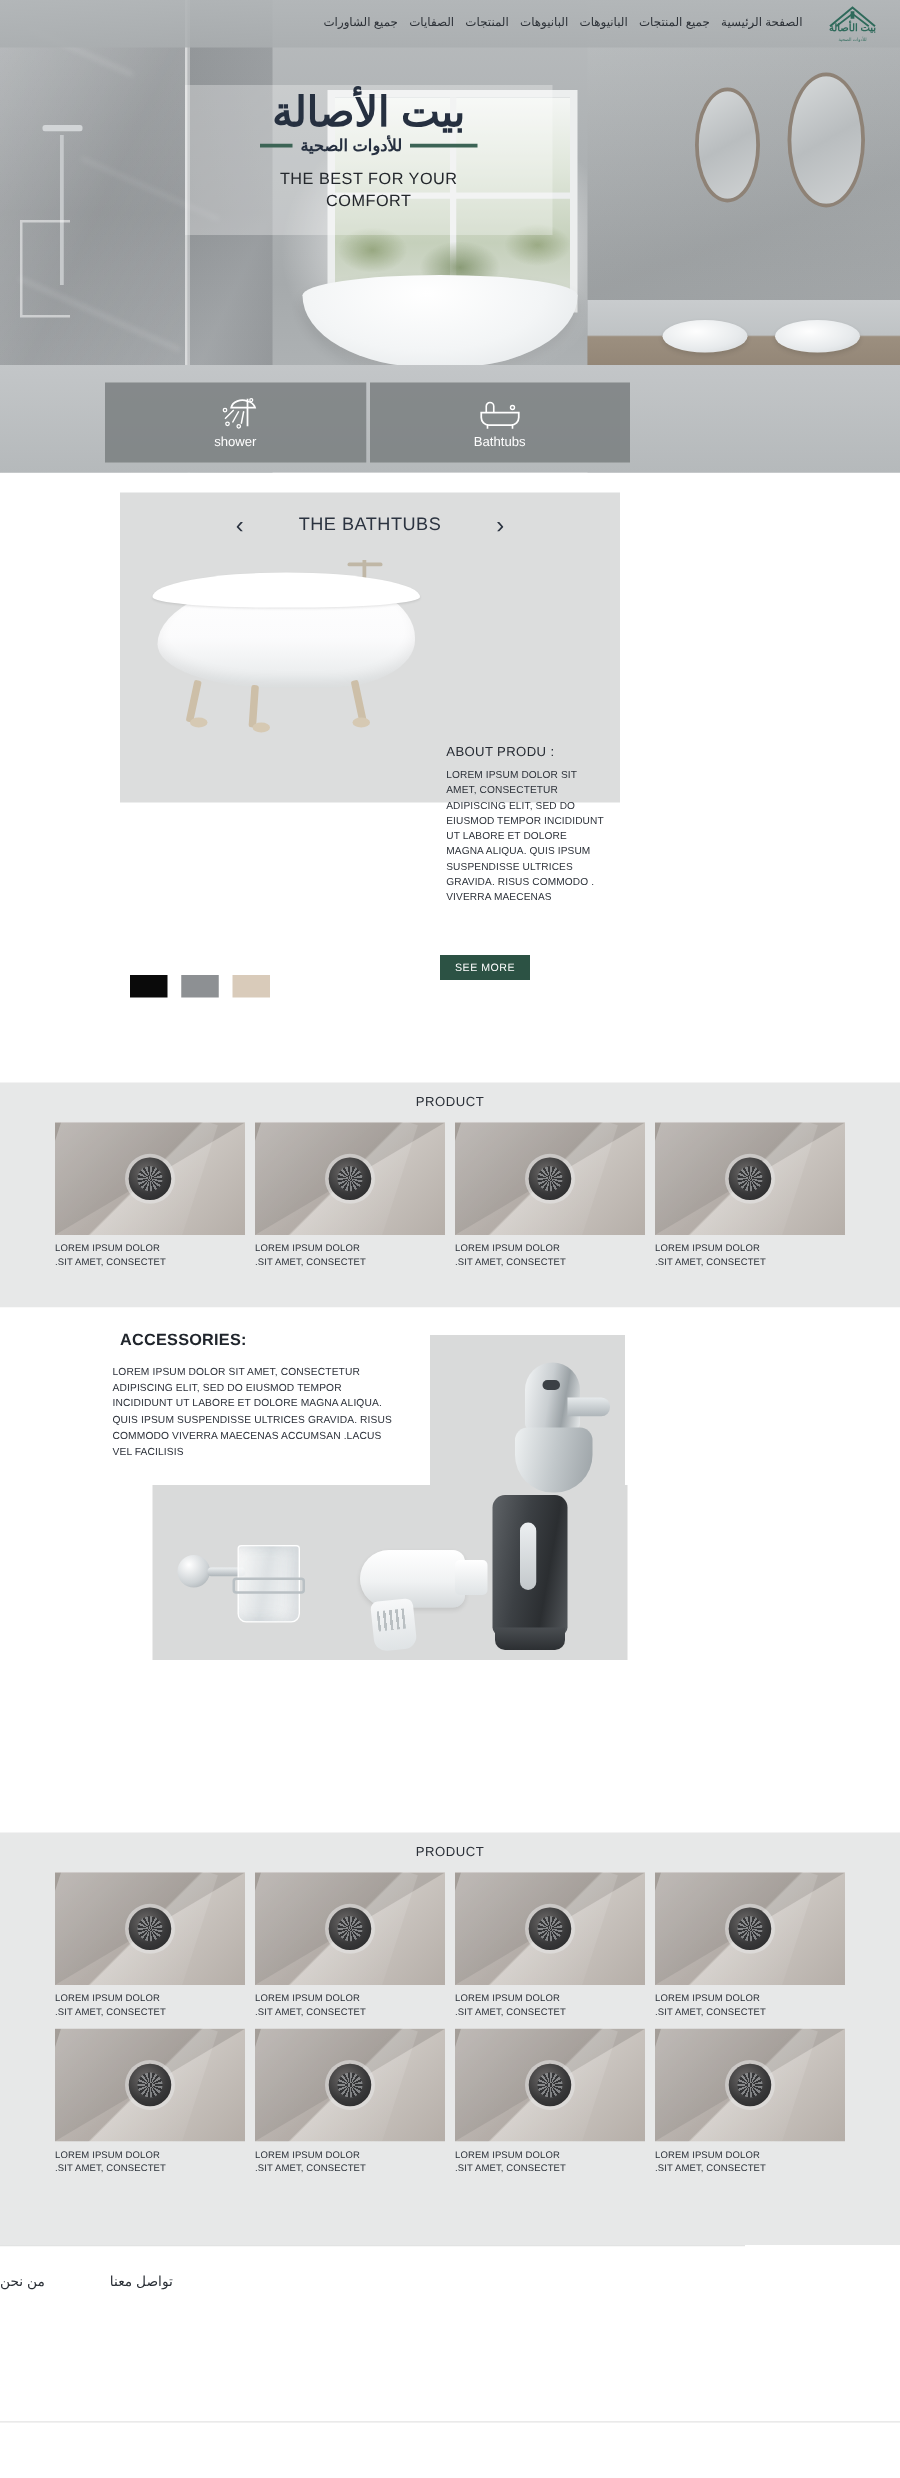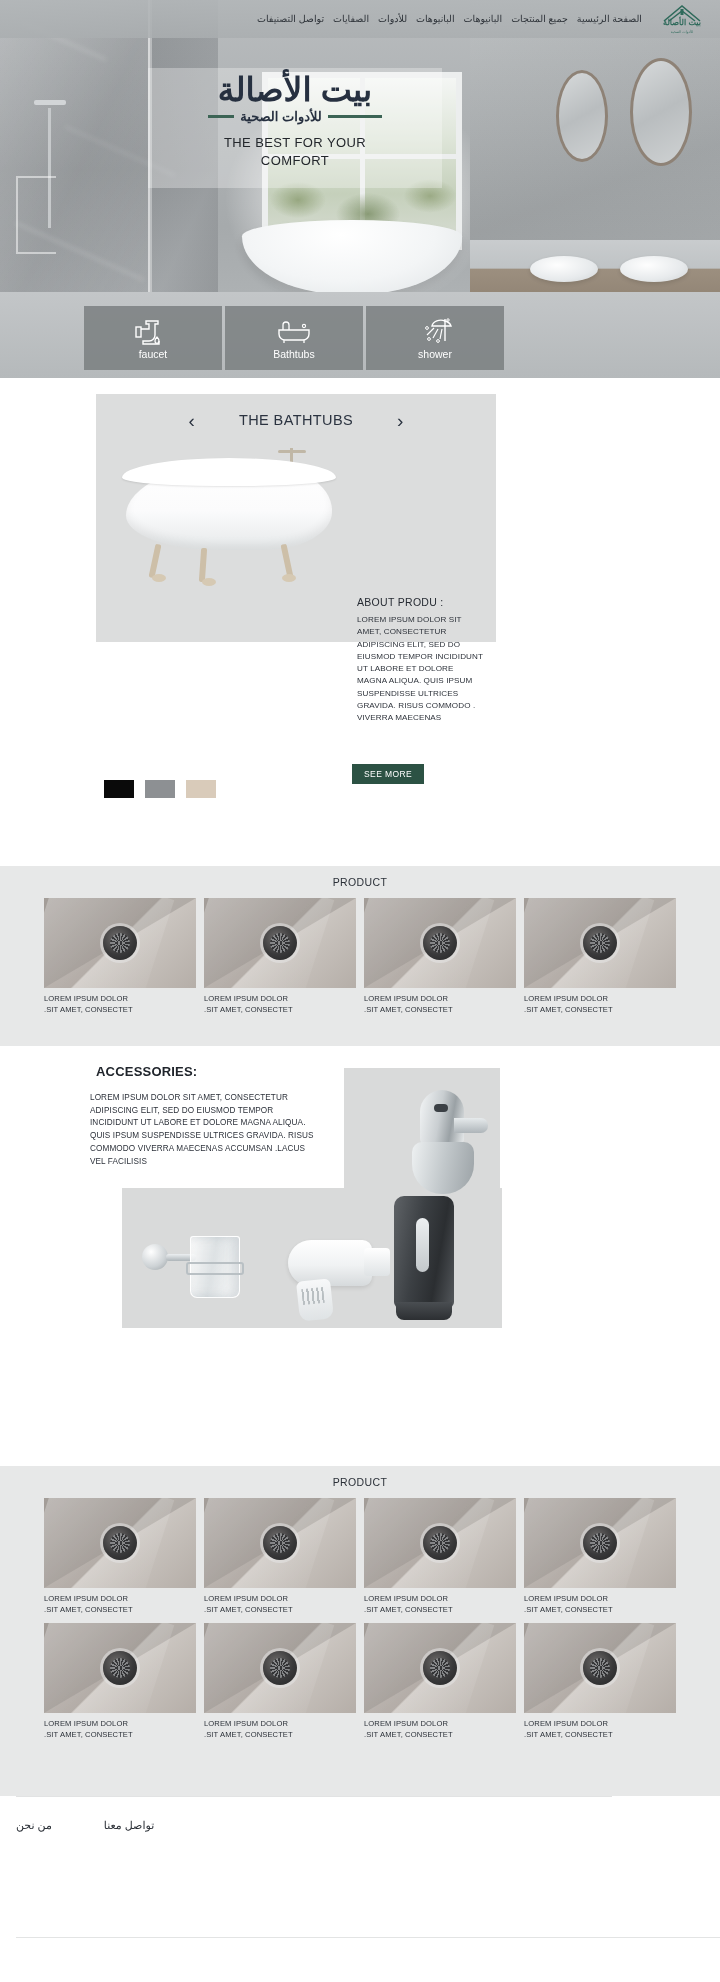"تواصل التصنيفات" div.nav-link { text: تواصل التصنيفات -> جميع الشاورات }
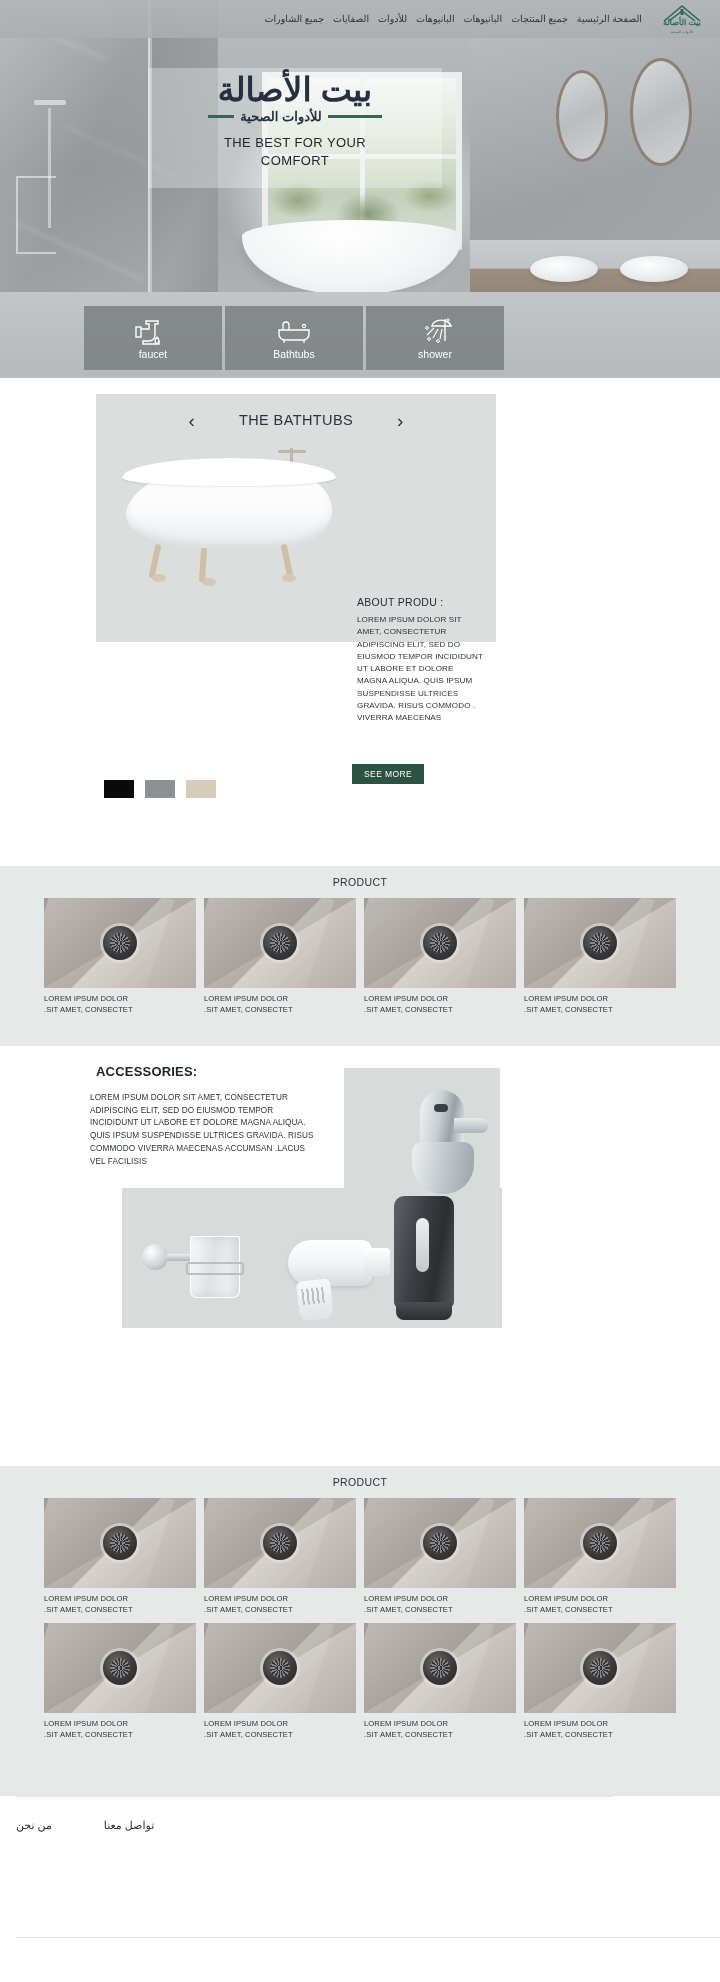"للأدوات" div.nav-link { text: للأدوات -> المنتجات }
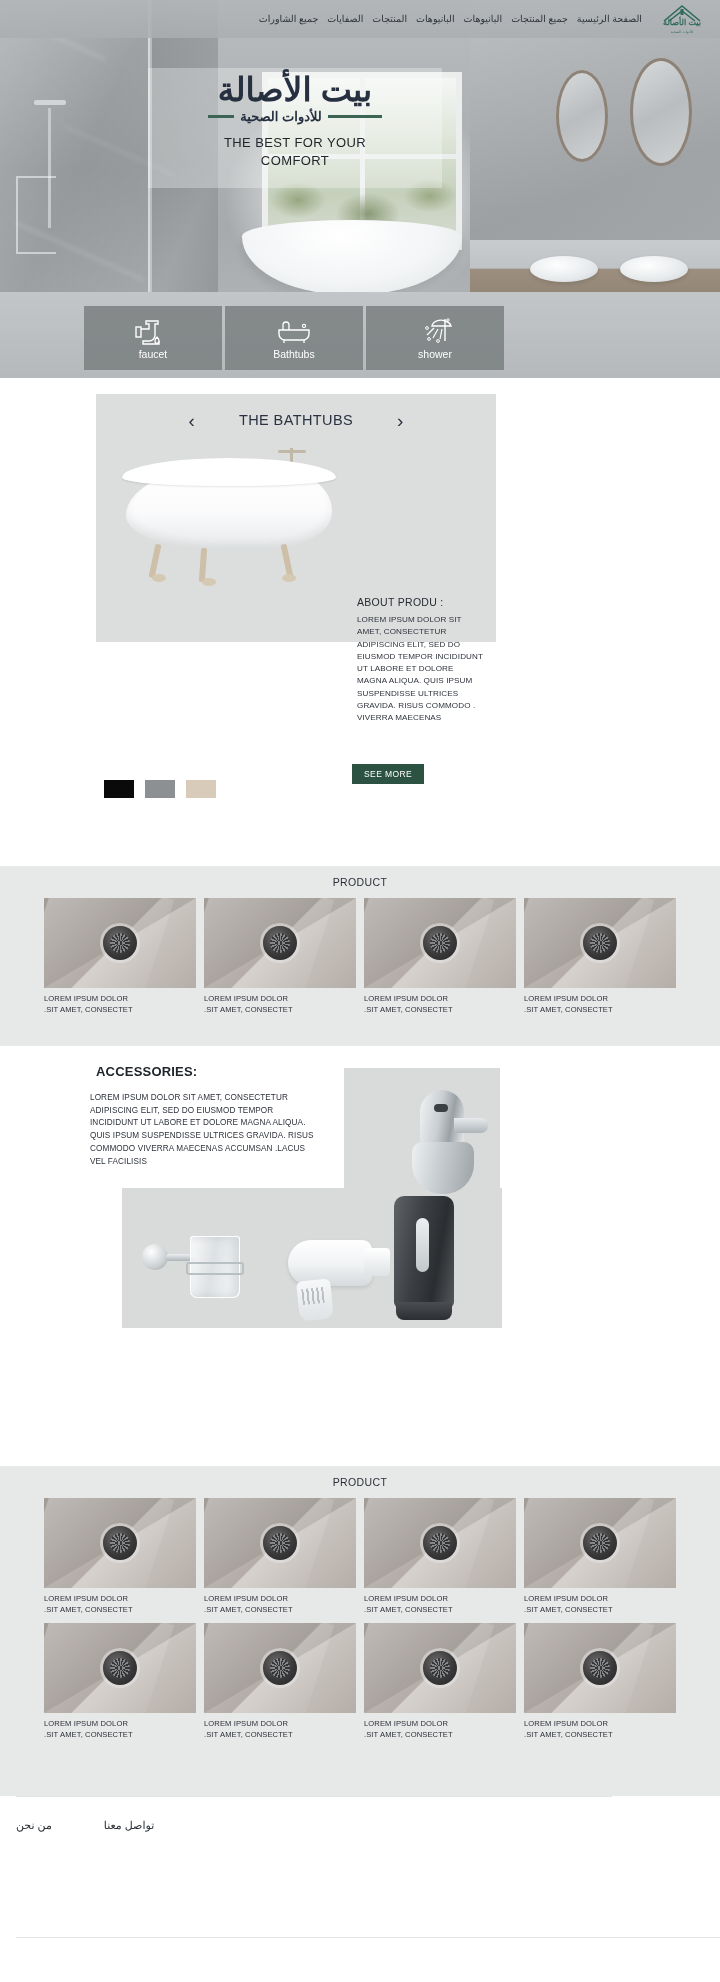"faucet" div.cat { html: <div> <svg> <rect></rect> <path></path> <path></path> <path></path> </svg> <div>faucet</div> </div> -> none }
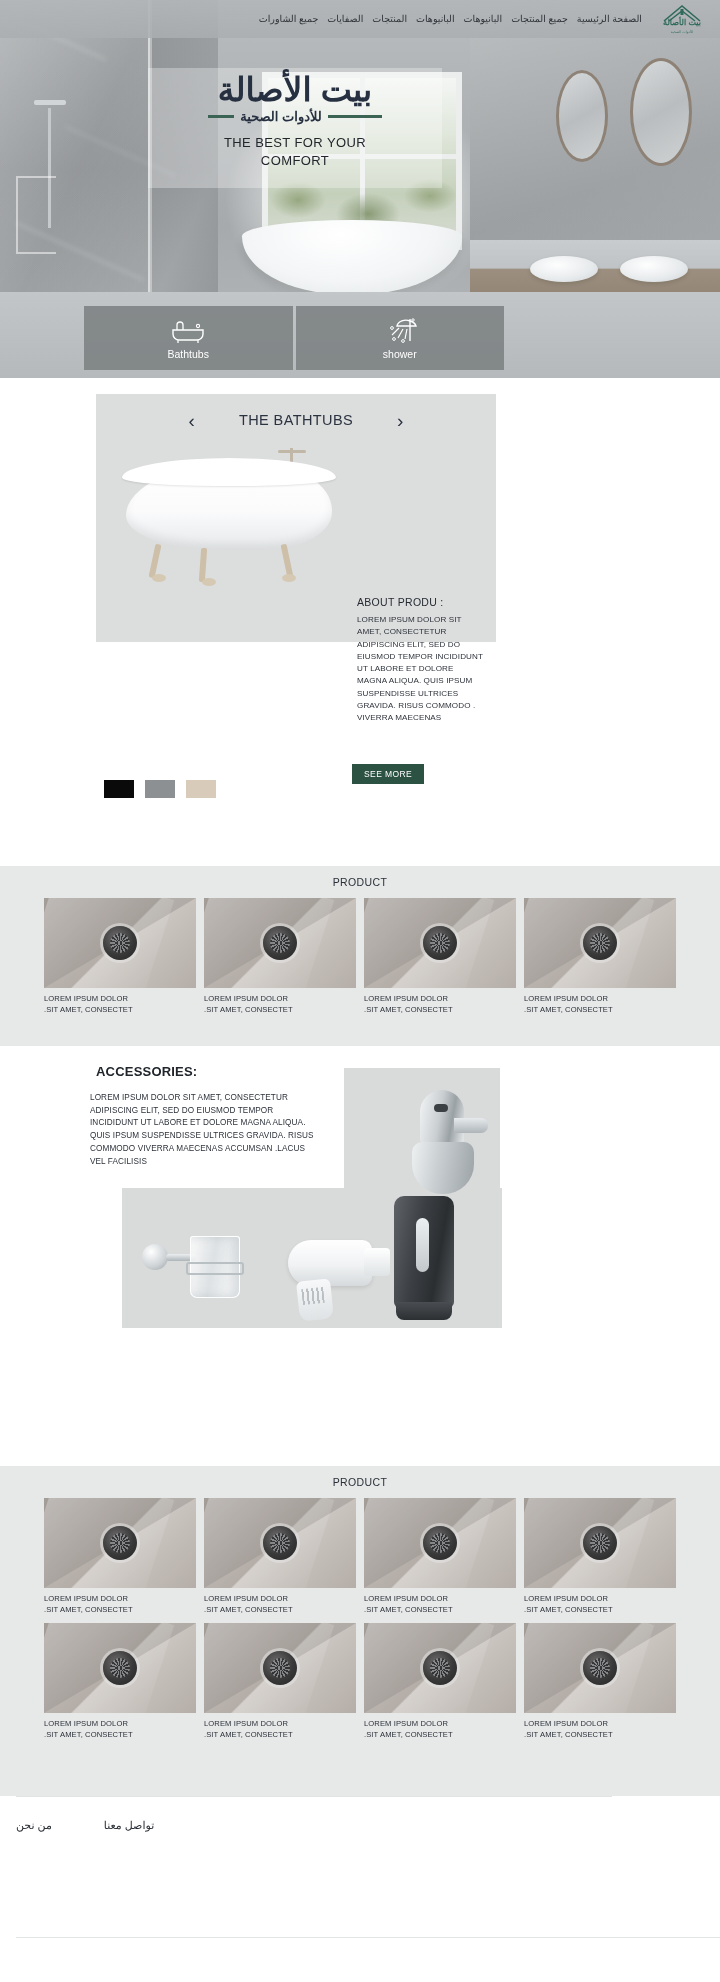"Bathtubs" div.cat { order: before "shower" -> after "shower" }
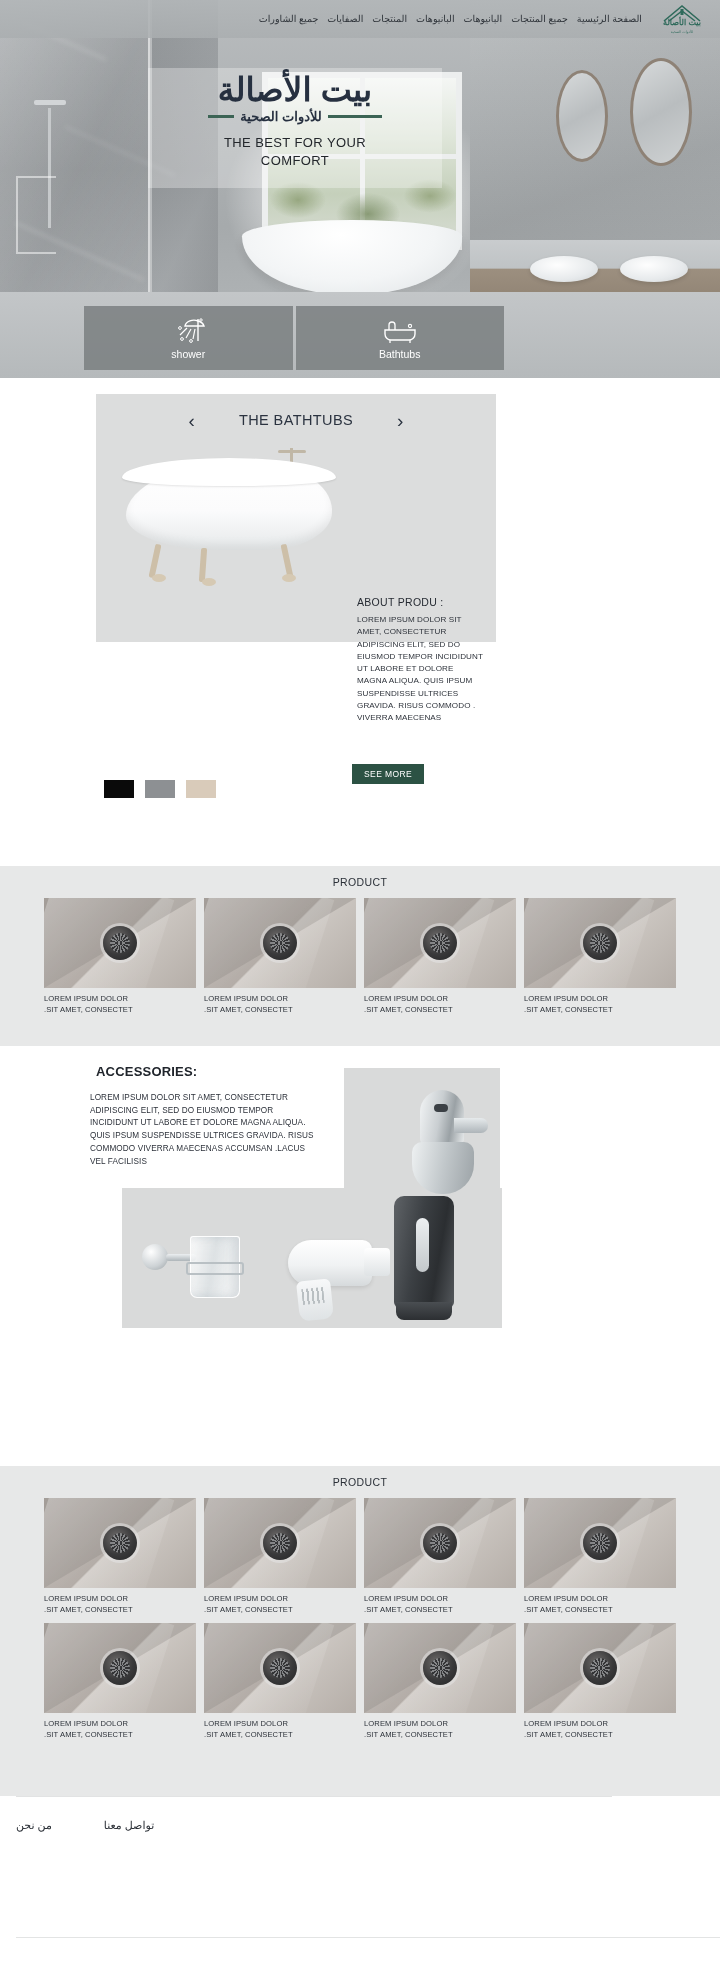"من نحن" .footer { left: 16px -> 0 }
